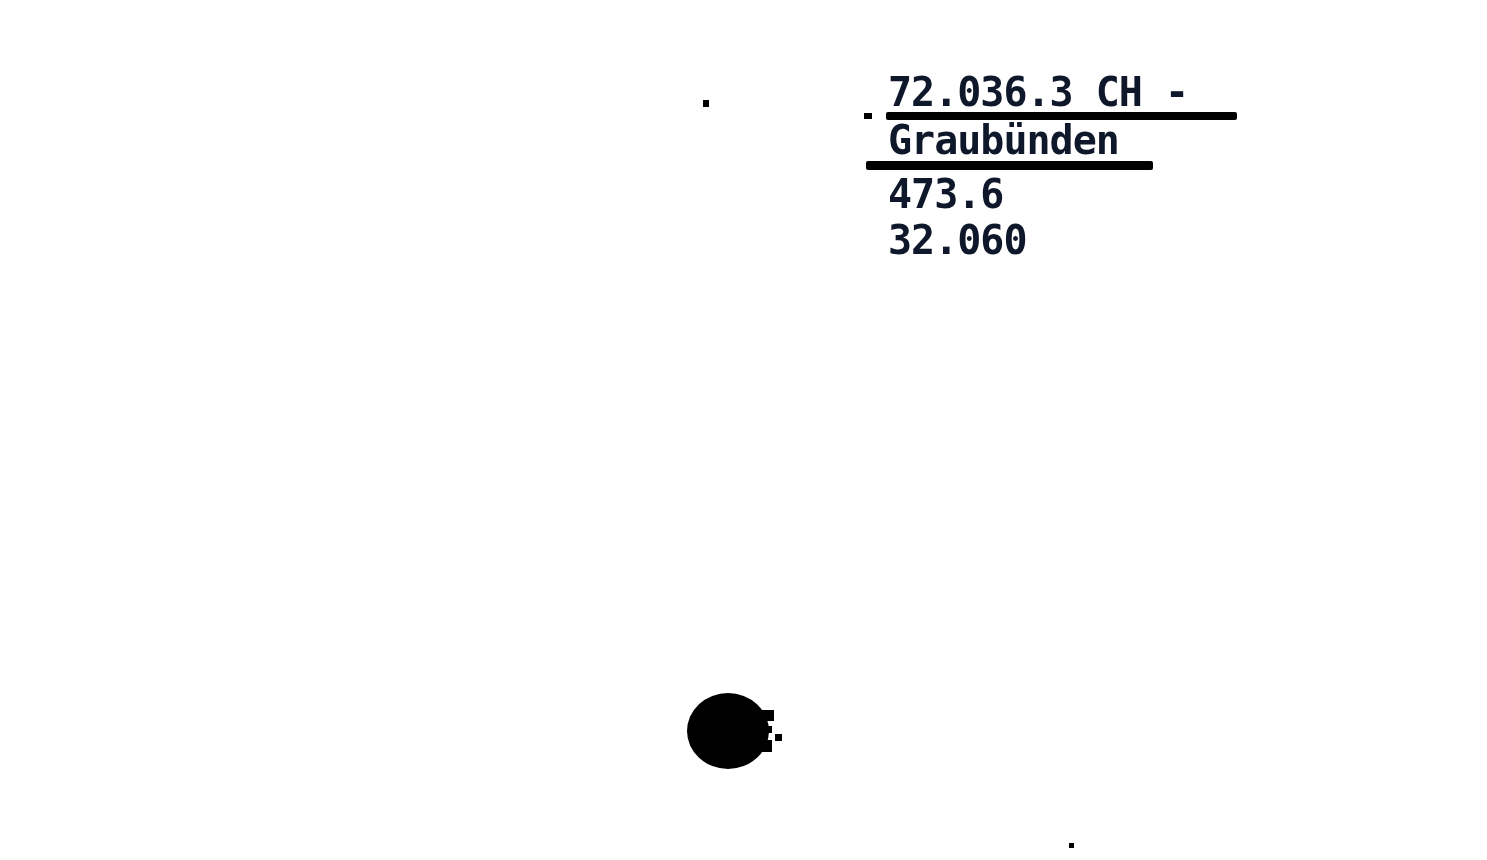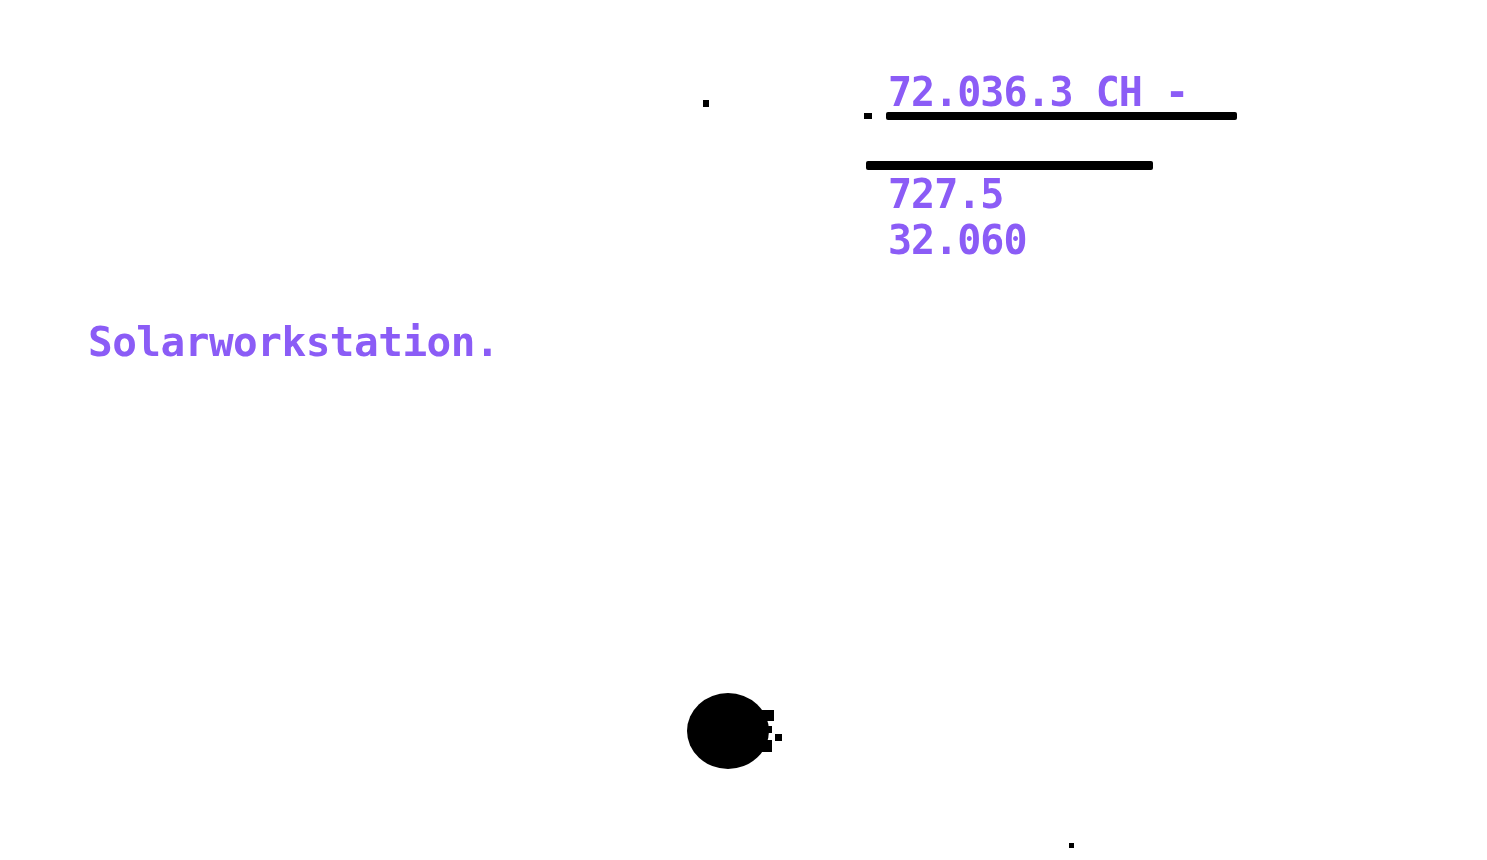"72.036.3 CH -" .typed { color: #8b5cf6 -> #0f172a }
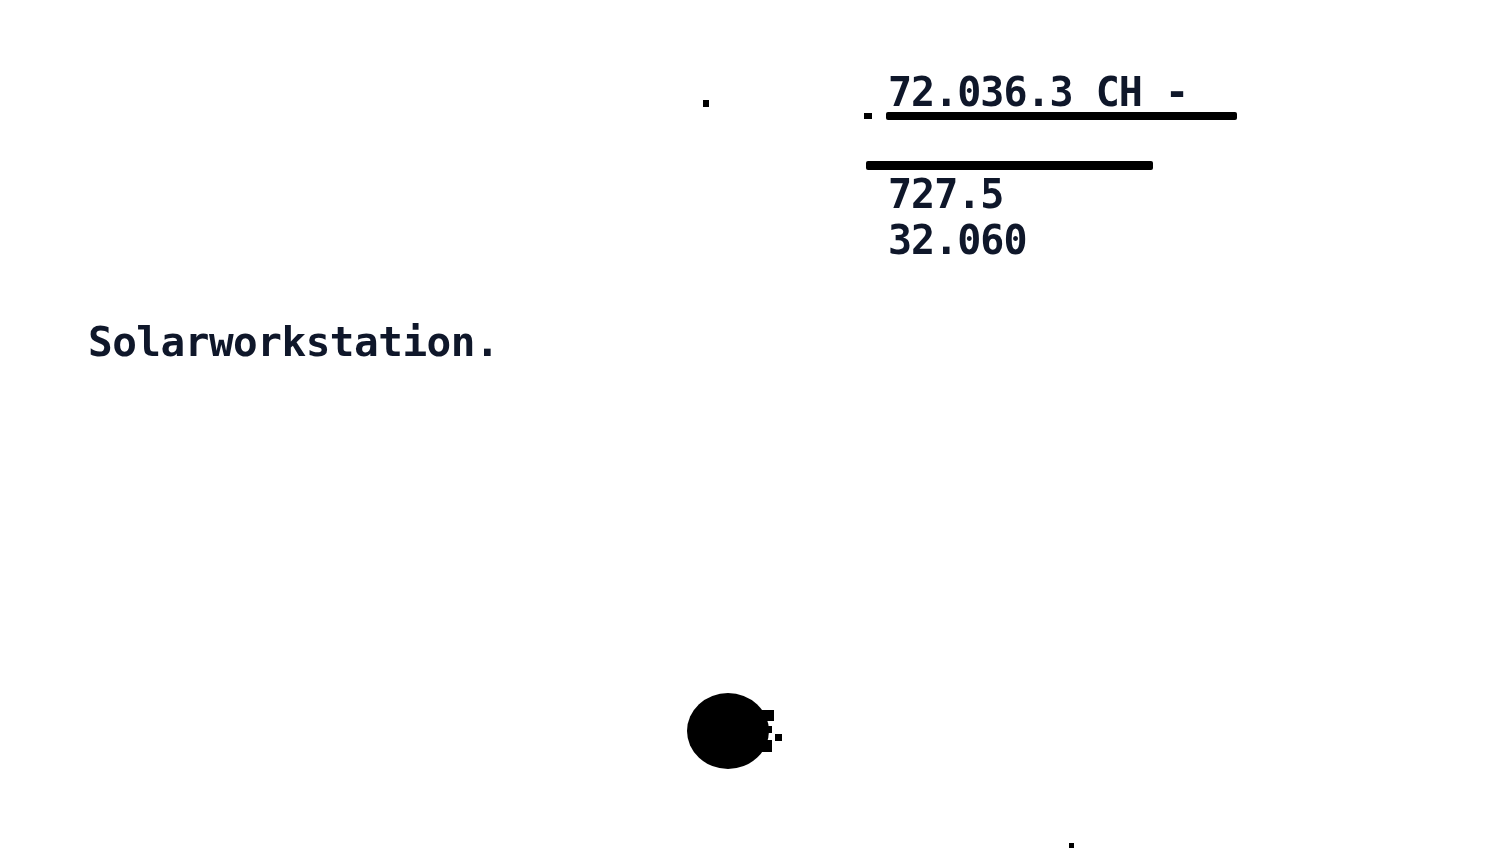"Graubünden" div.typed { html: none -> <div>Graubünden</div> }
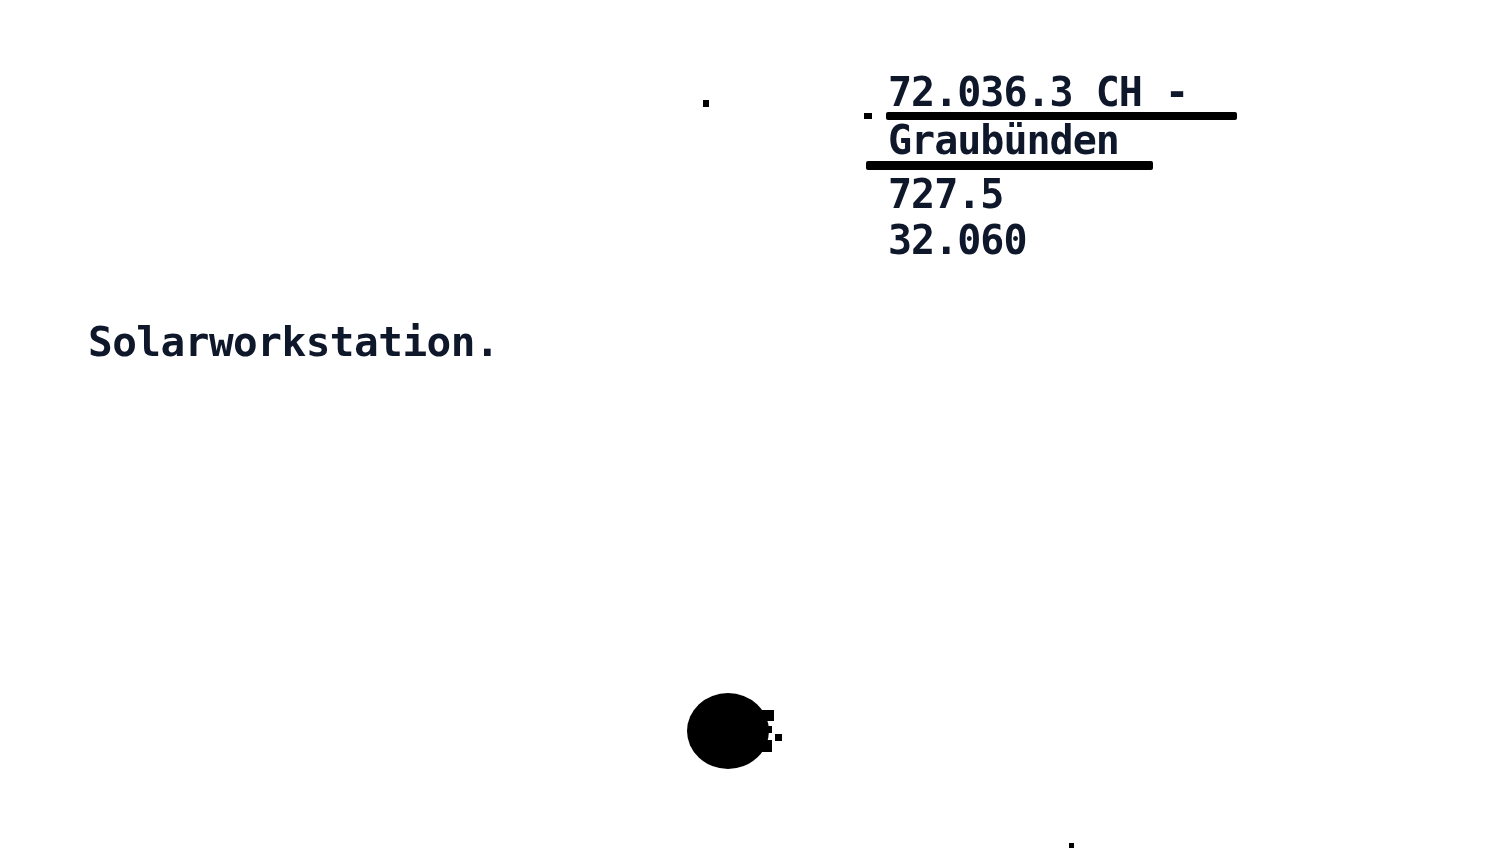"727.5" div.typed { text: 727.5 -> 473.6 }
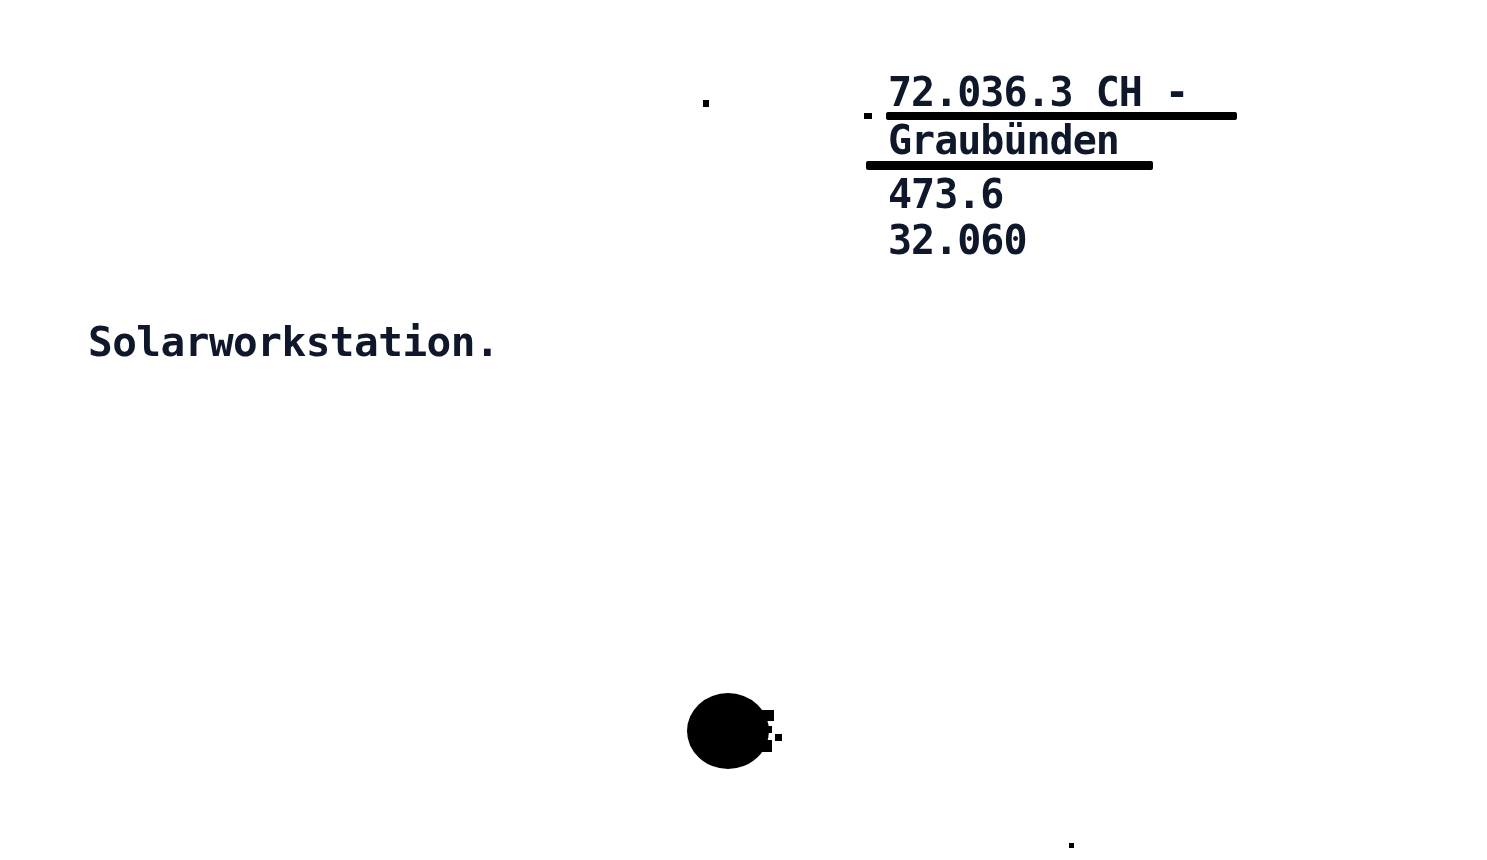"Solarworkstation." div.typed { html: <div>Solarworkstation.</div> -> none }
